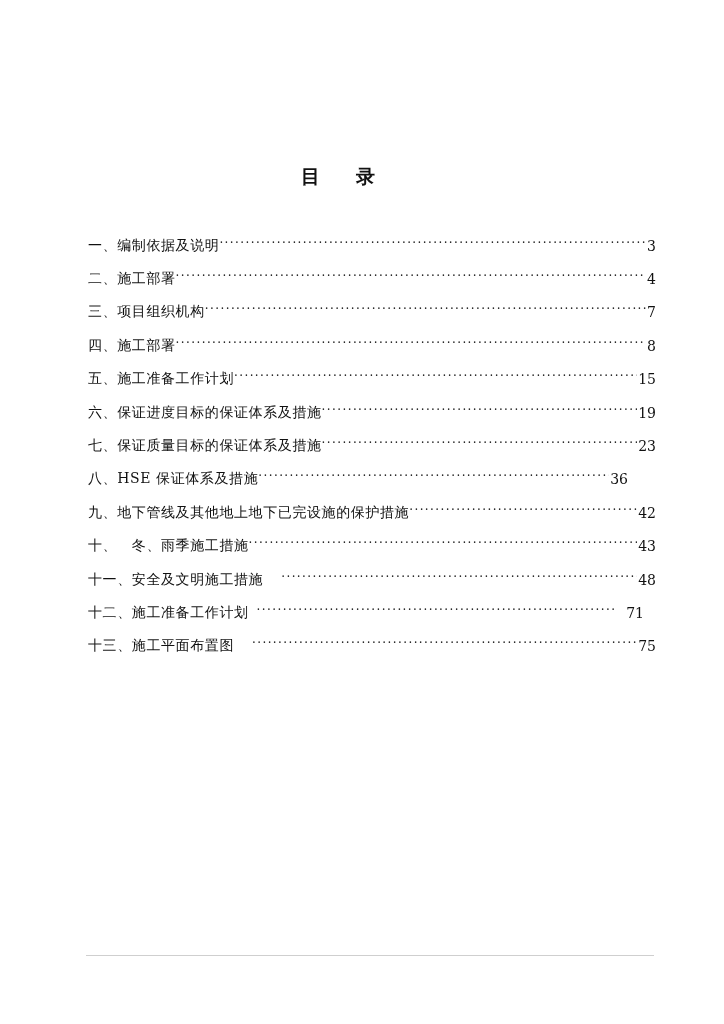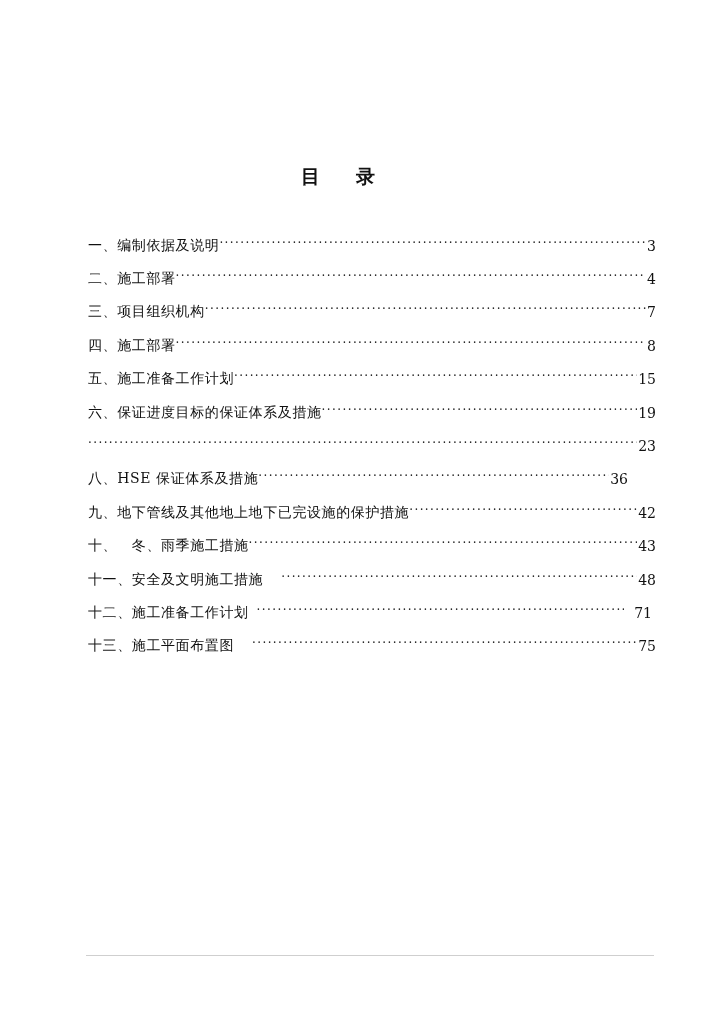"七、保证质量目标的保证体系及措施" span.toc-label { html: none -> <span>七、保证质量目标的保证体系及措施</span> }
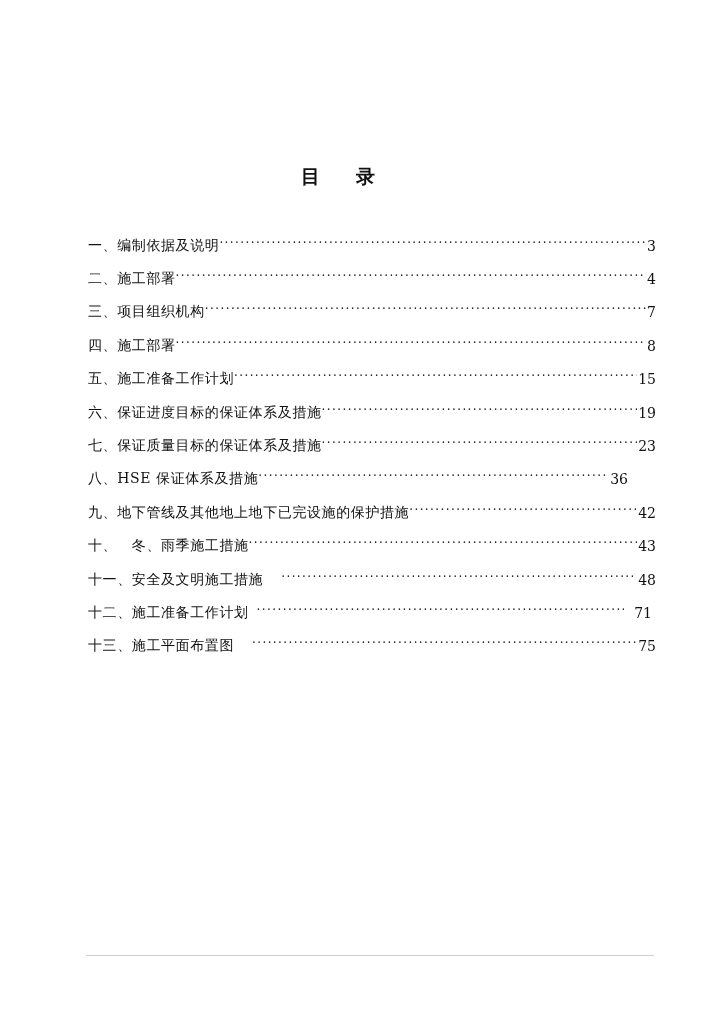"71" span.toc-page { margin-right: 4px -> 12px }
